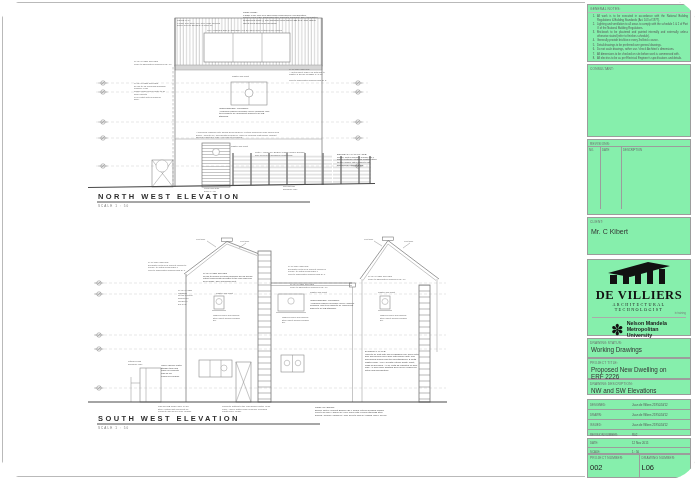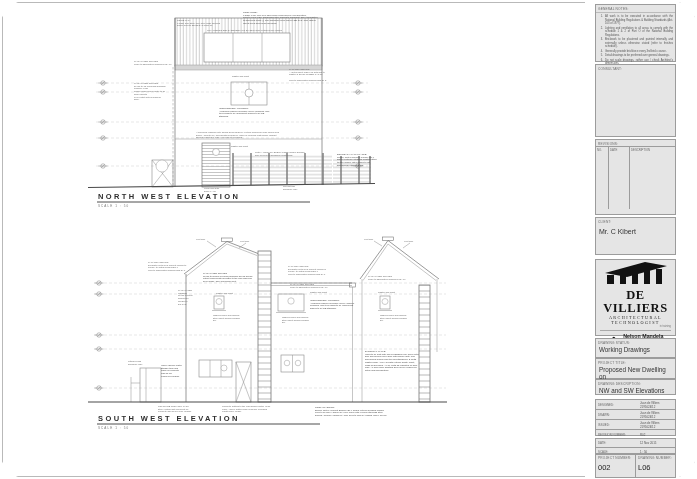"DE VILLIERS" .box { background: #e5e5e5 -> #86efac; margin-left: 8px -> none; width: 81px -> 104px }
